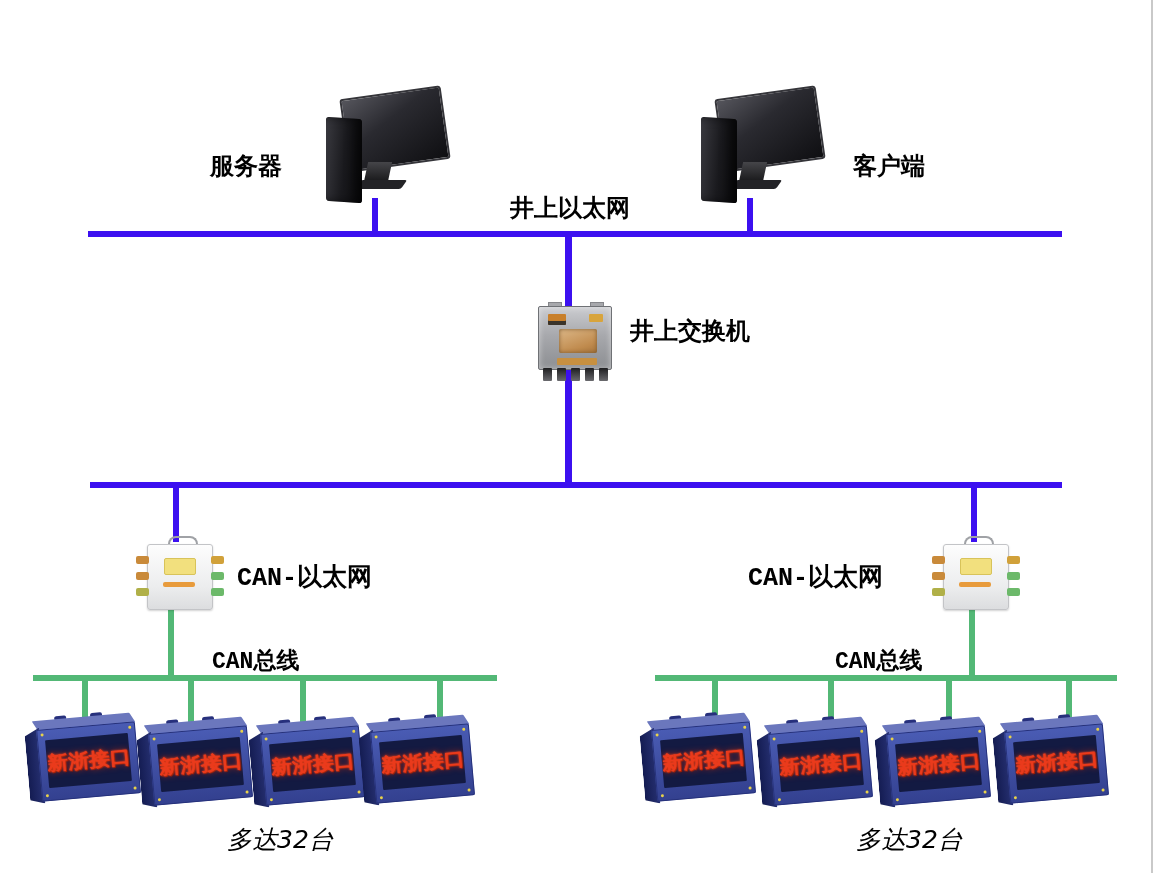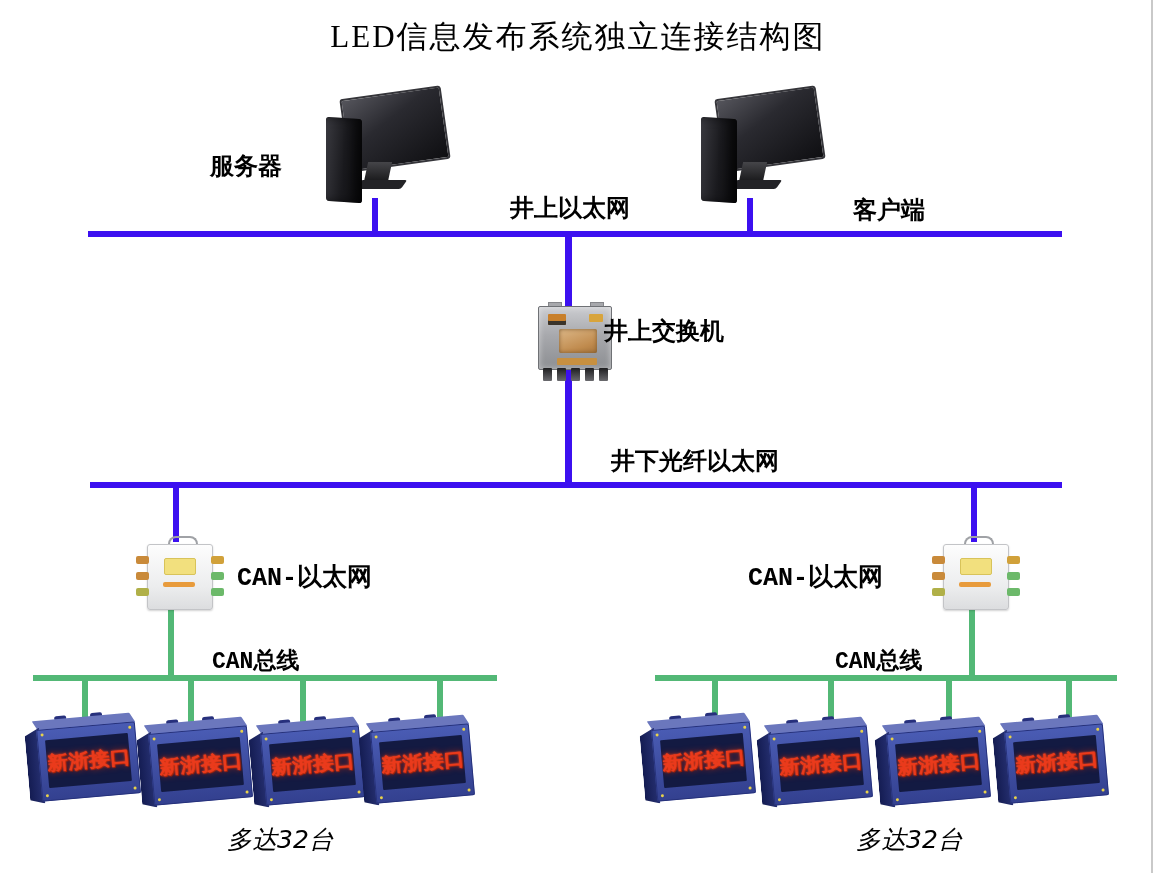"LED信息发布系统独立连接结构图" div.title { html: <div>LED信息发布系统独立连接结构图</div> -> none }
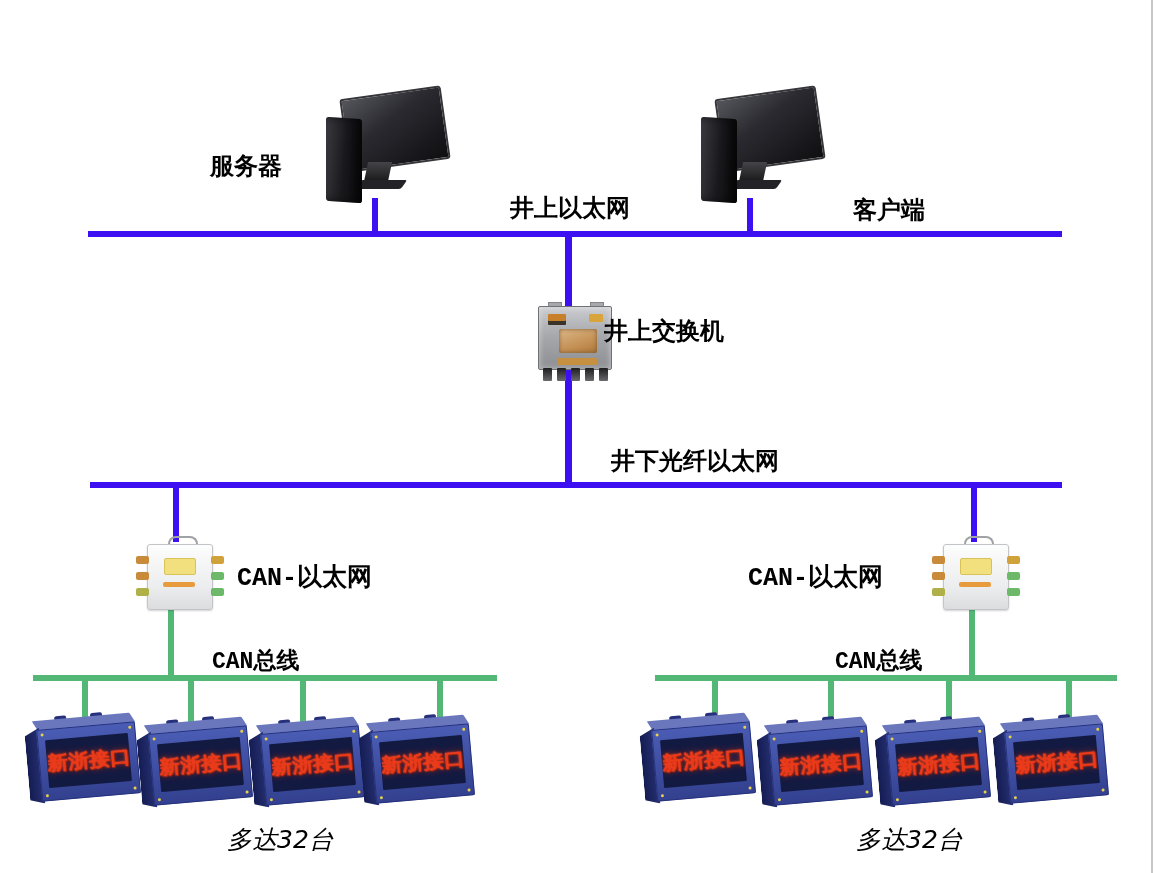"客户端" div.lbl { margin-top: 44px -> none }
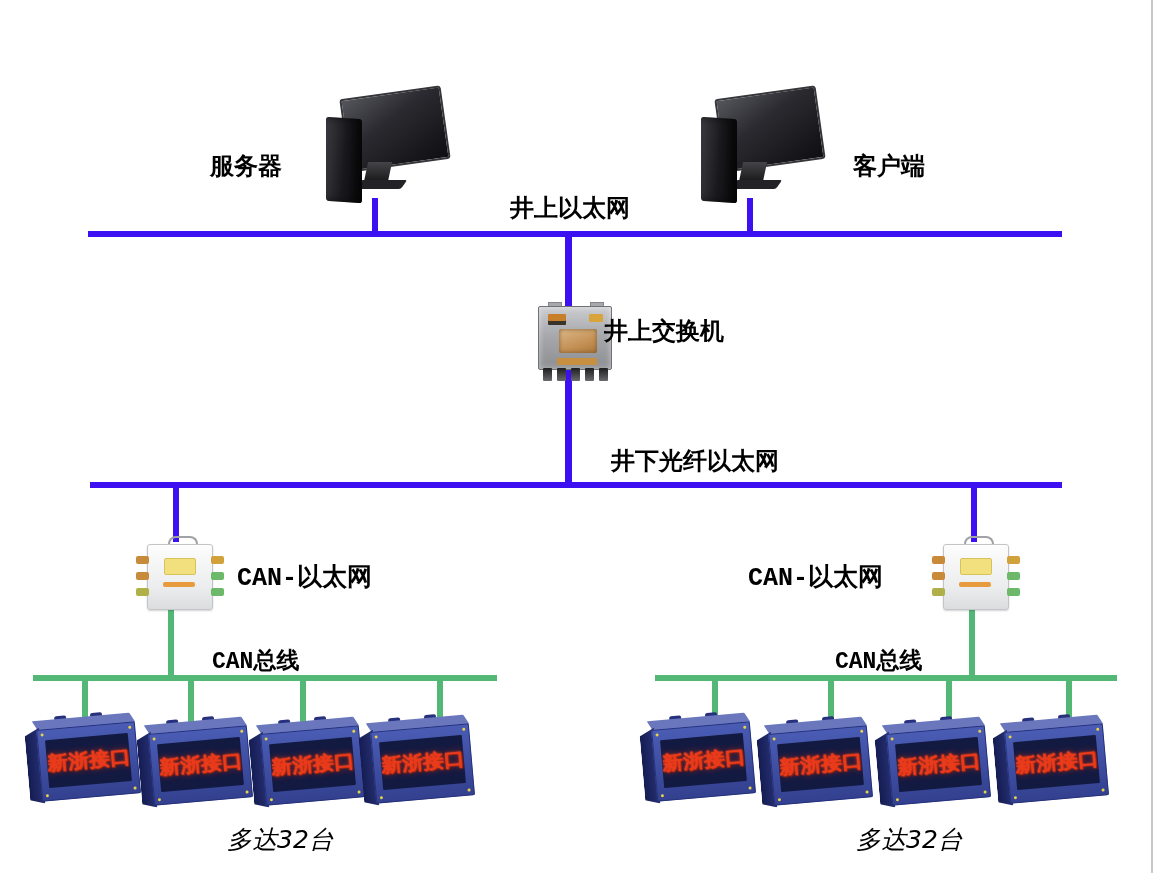"井上交换机" div.lbl { left: 604px -> 630px }
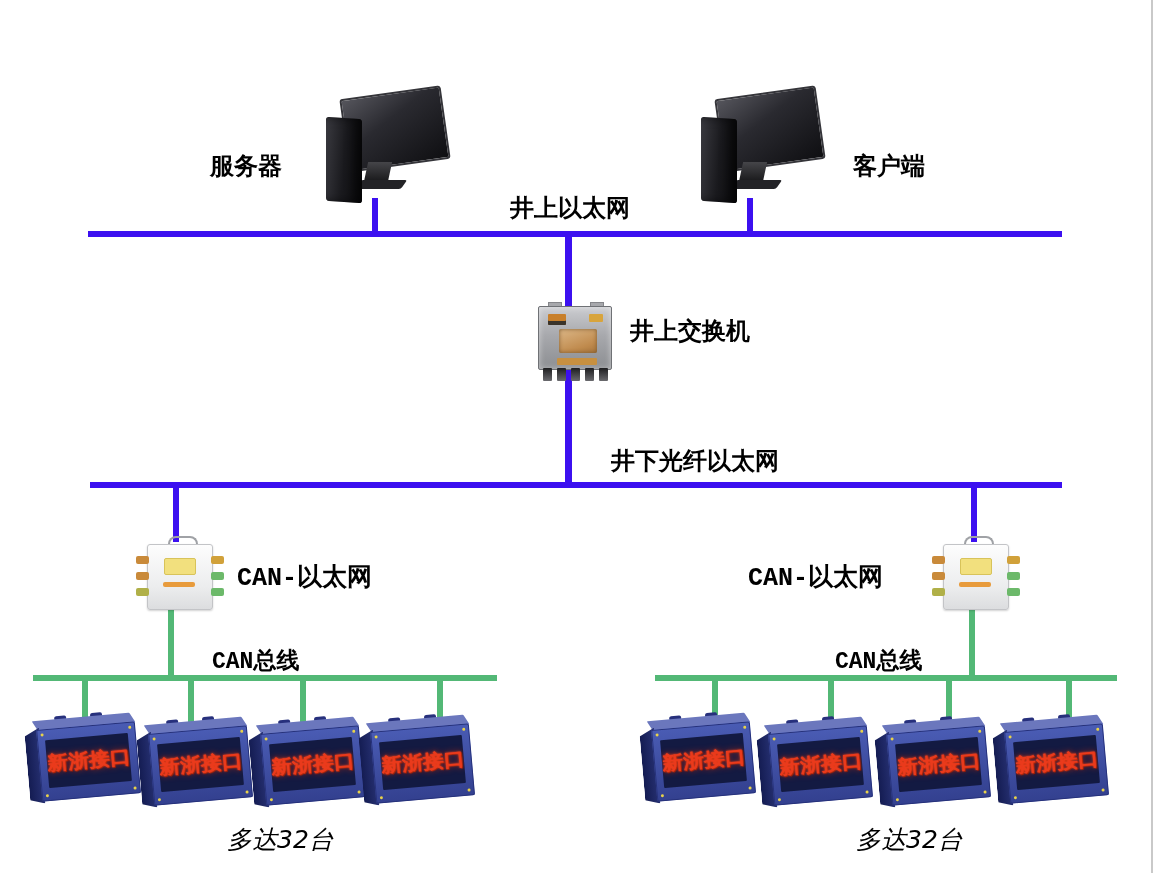"井下光纤以太网" div.lbl { html: <div>井下光纤以太网</div> -> none }
